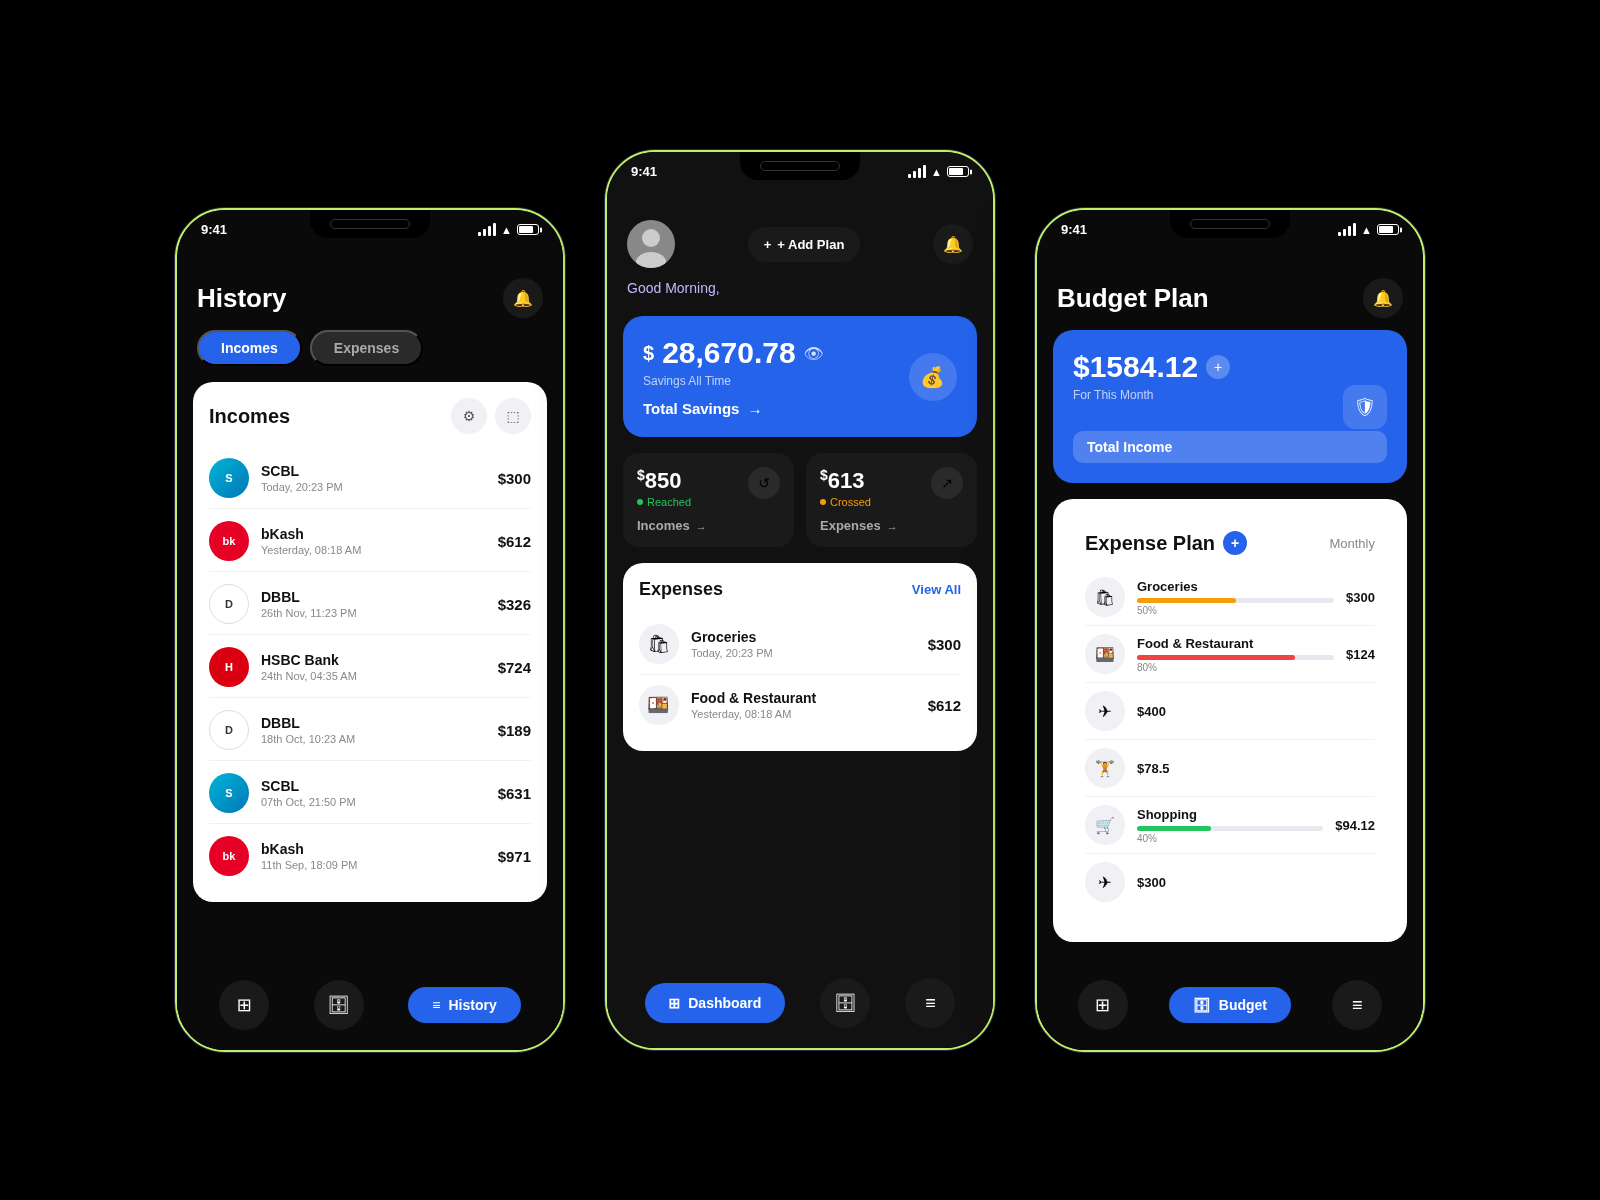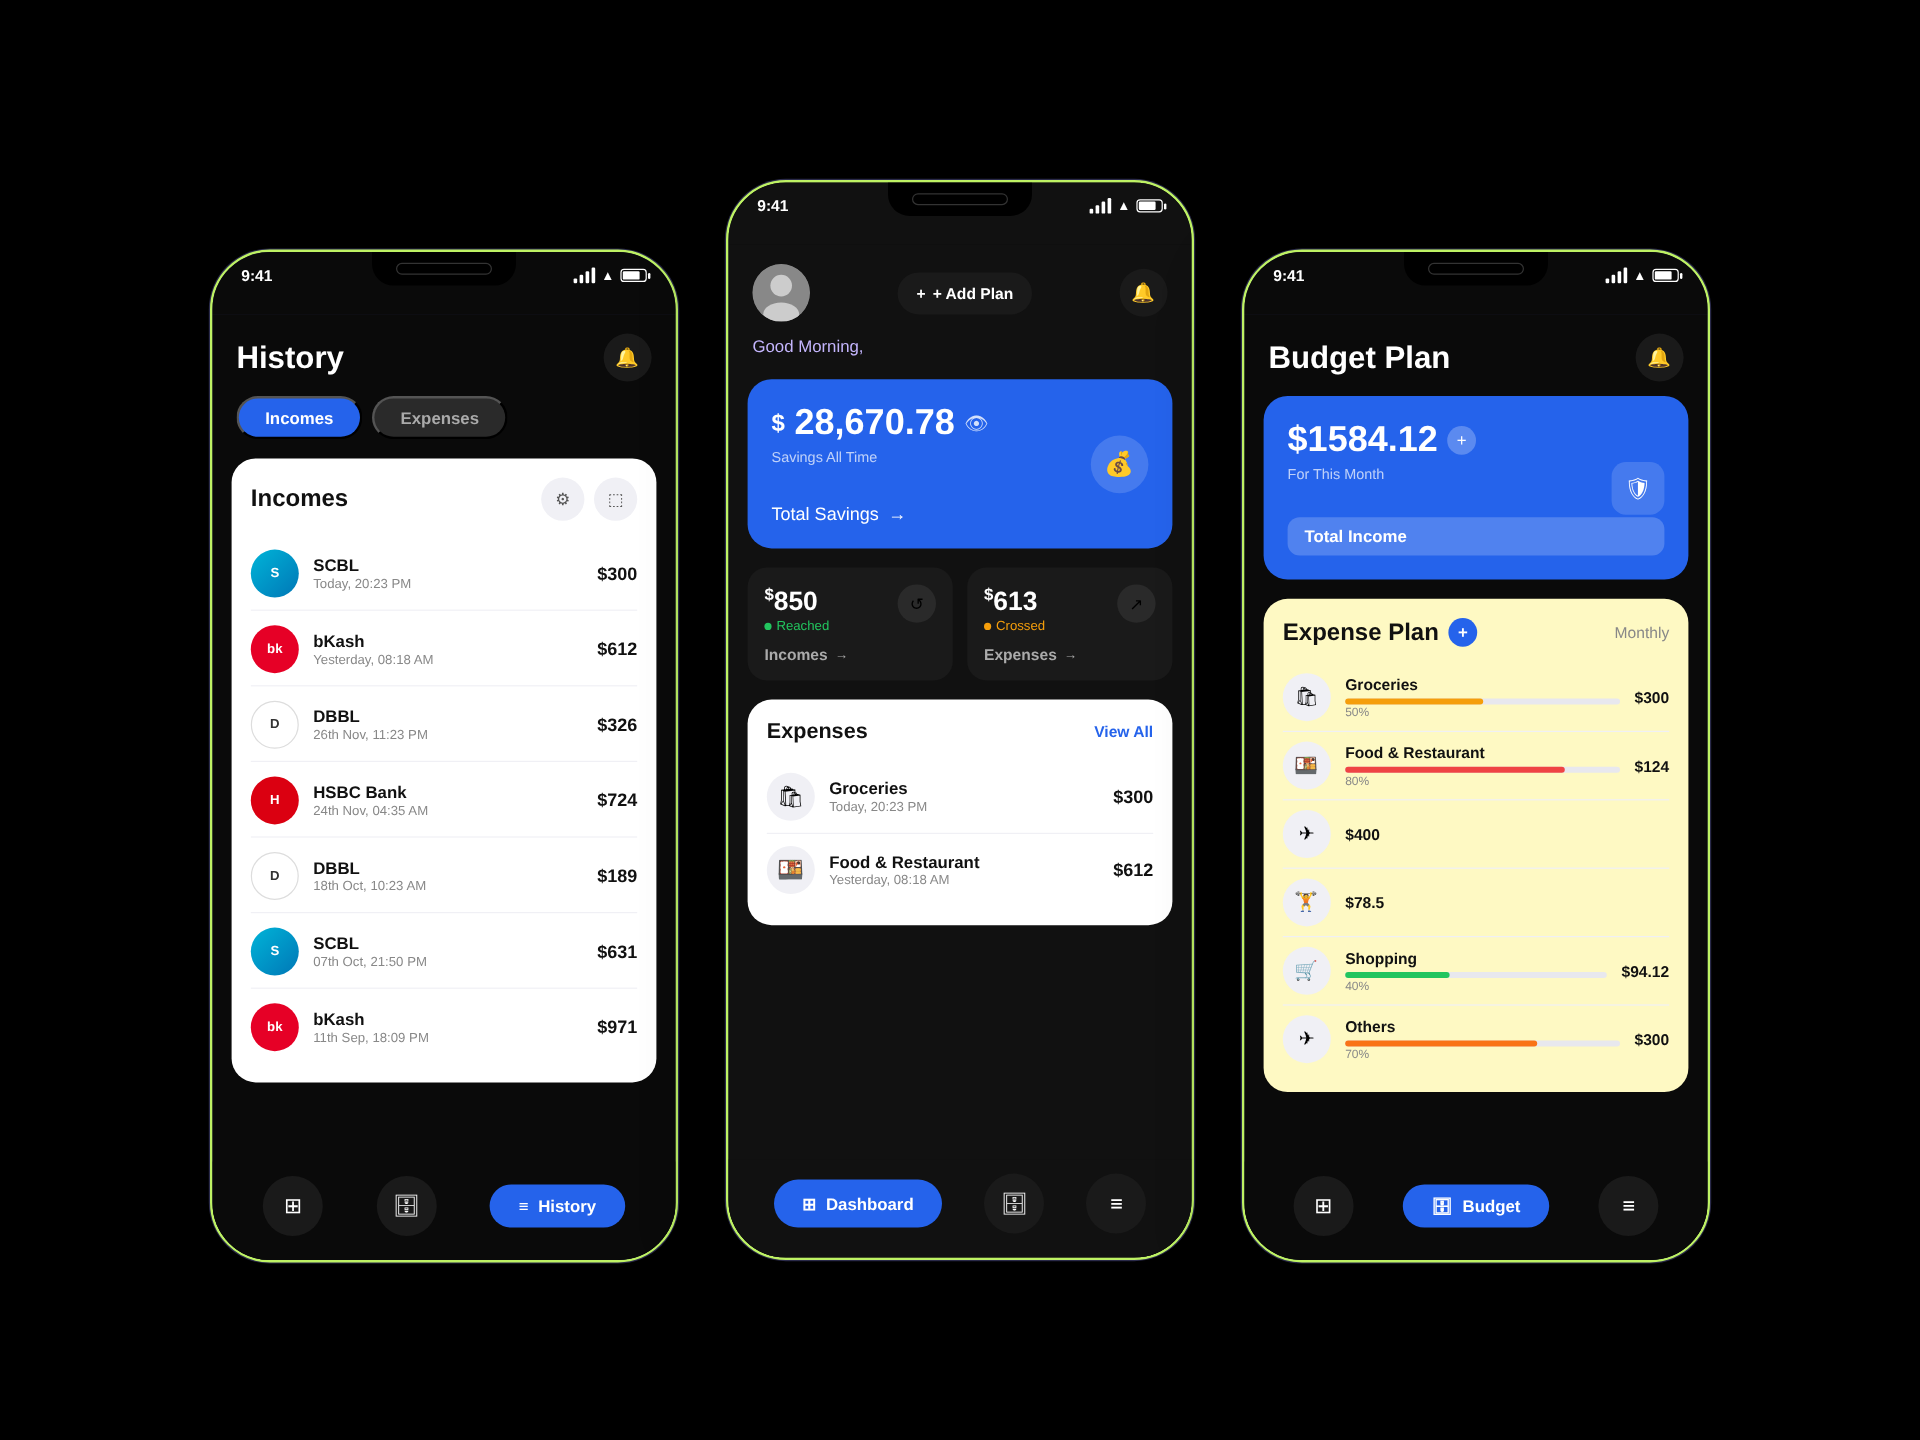"Total Savings" .savings-action { font-weight: 400 -> 700; margin-top: 32px -> 12px }
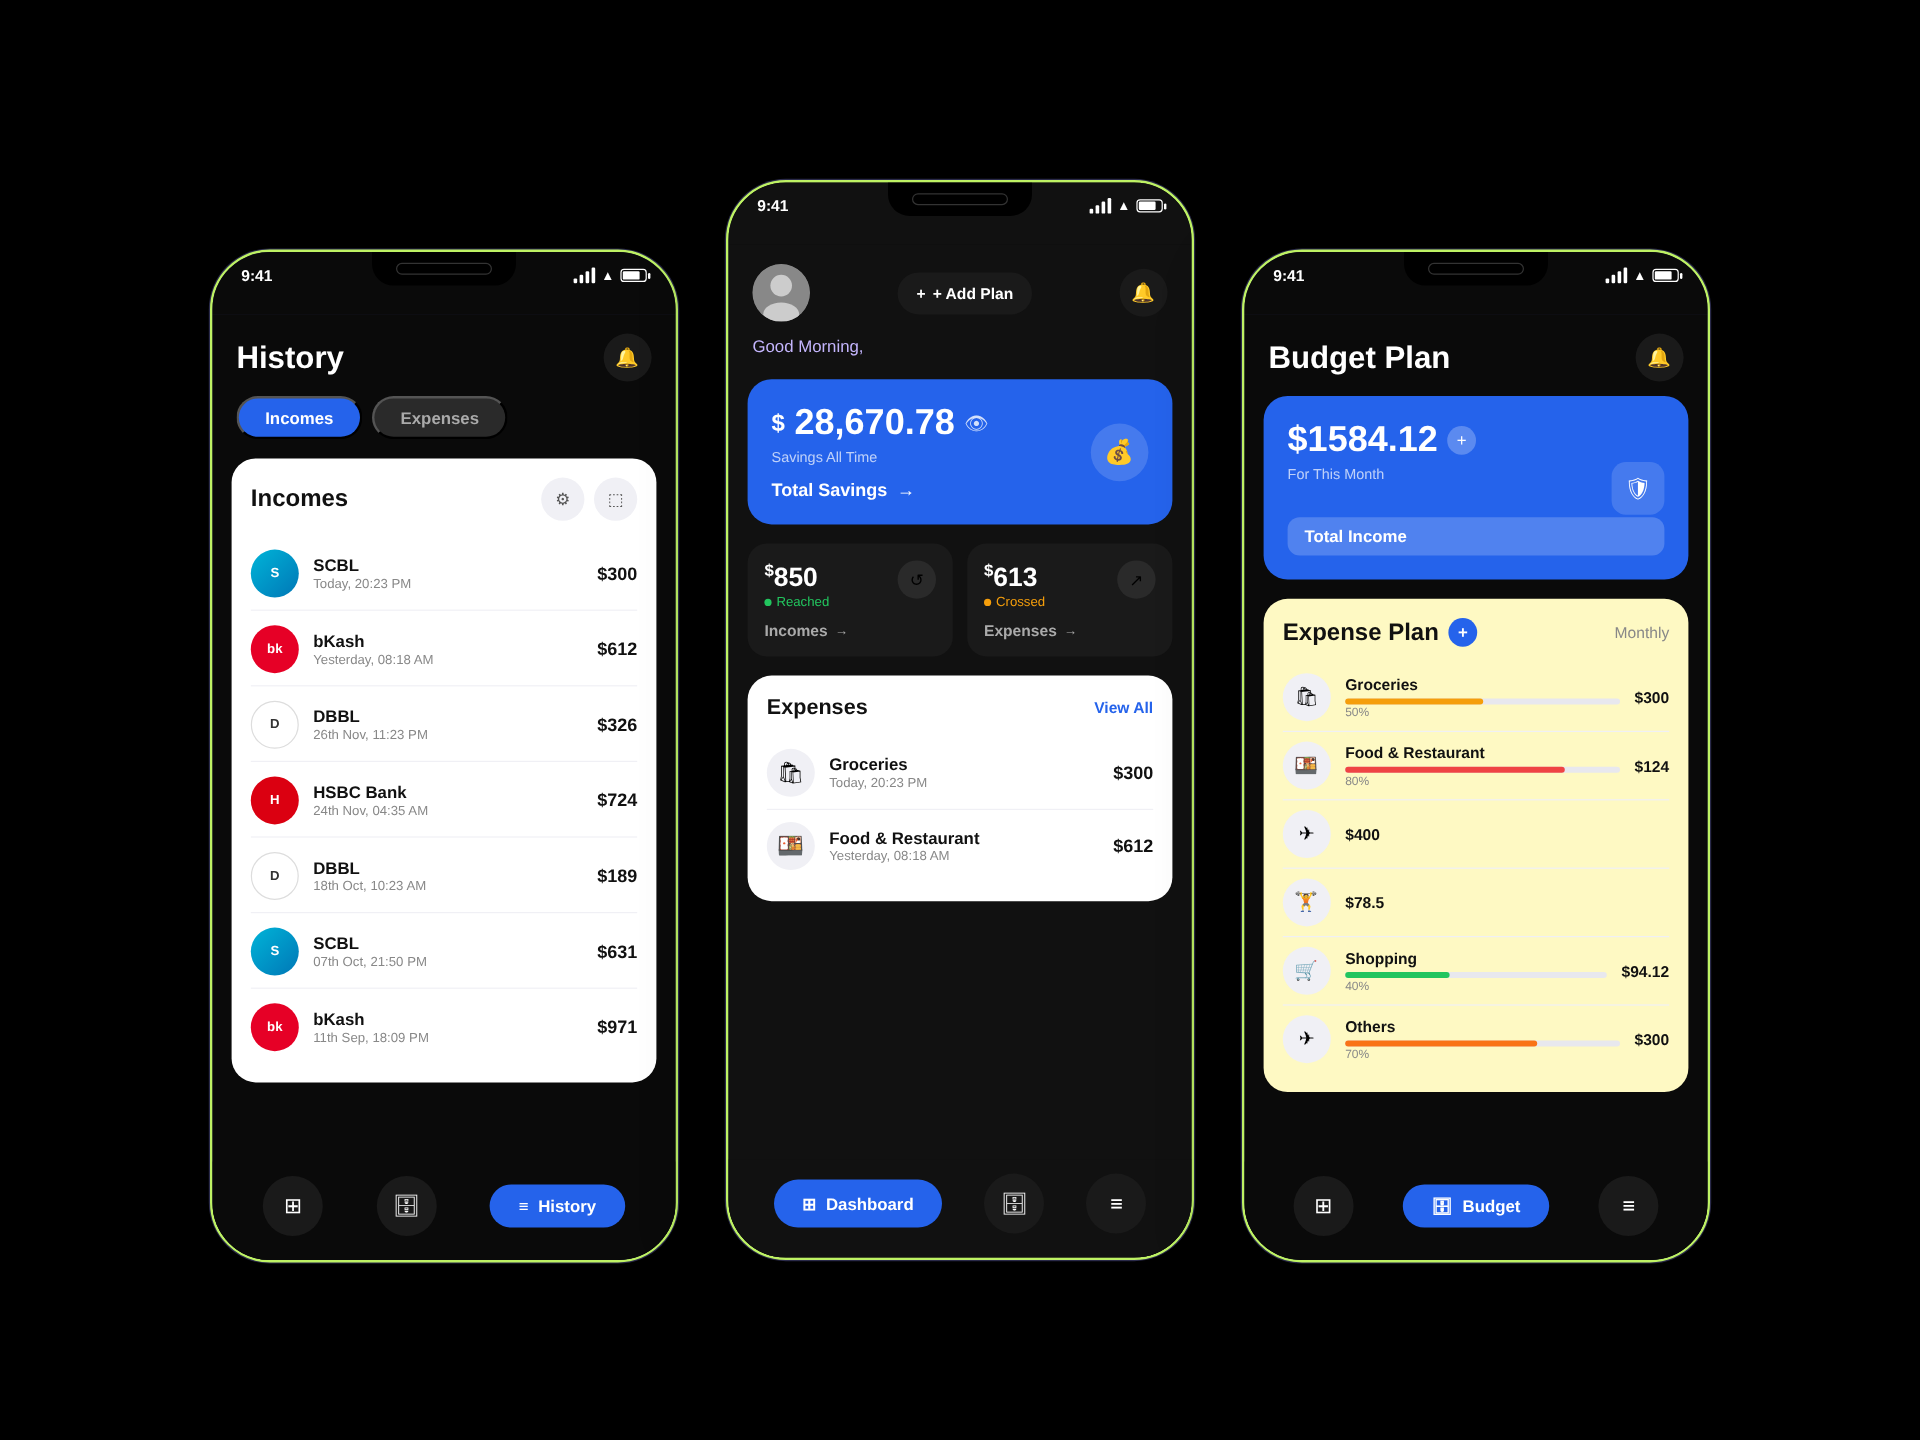"Expense Plan" .expense-plan-card { background: #fef9c3 -> #ffffff; padding: 16px -> 32px }
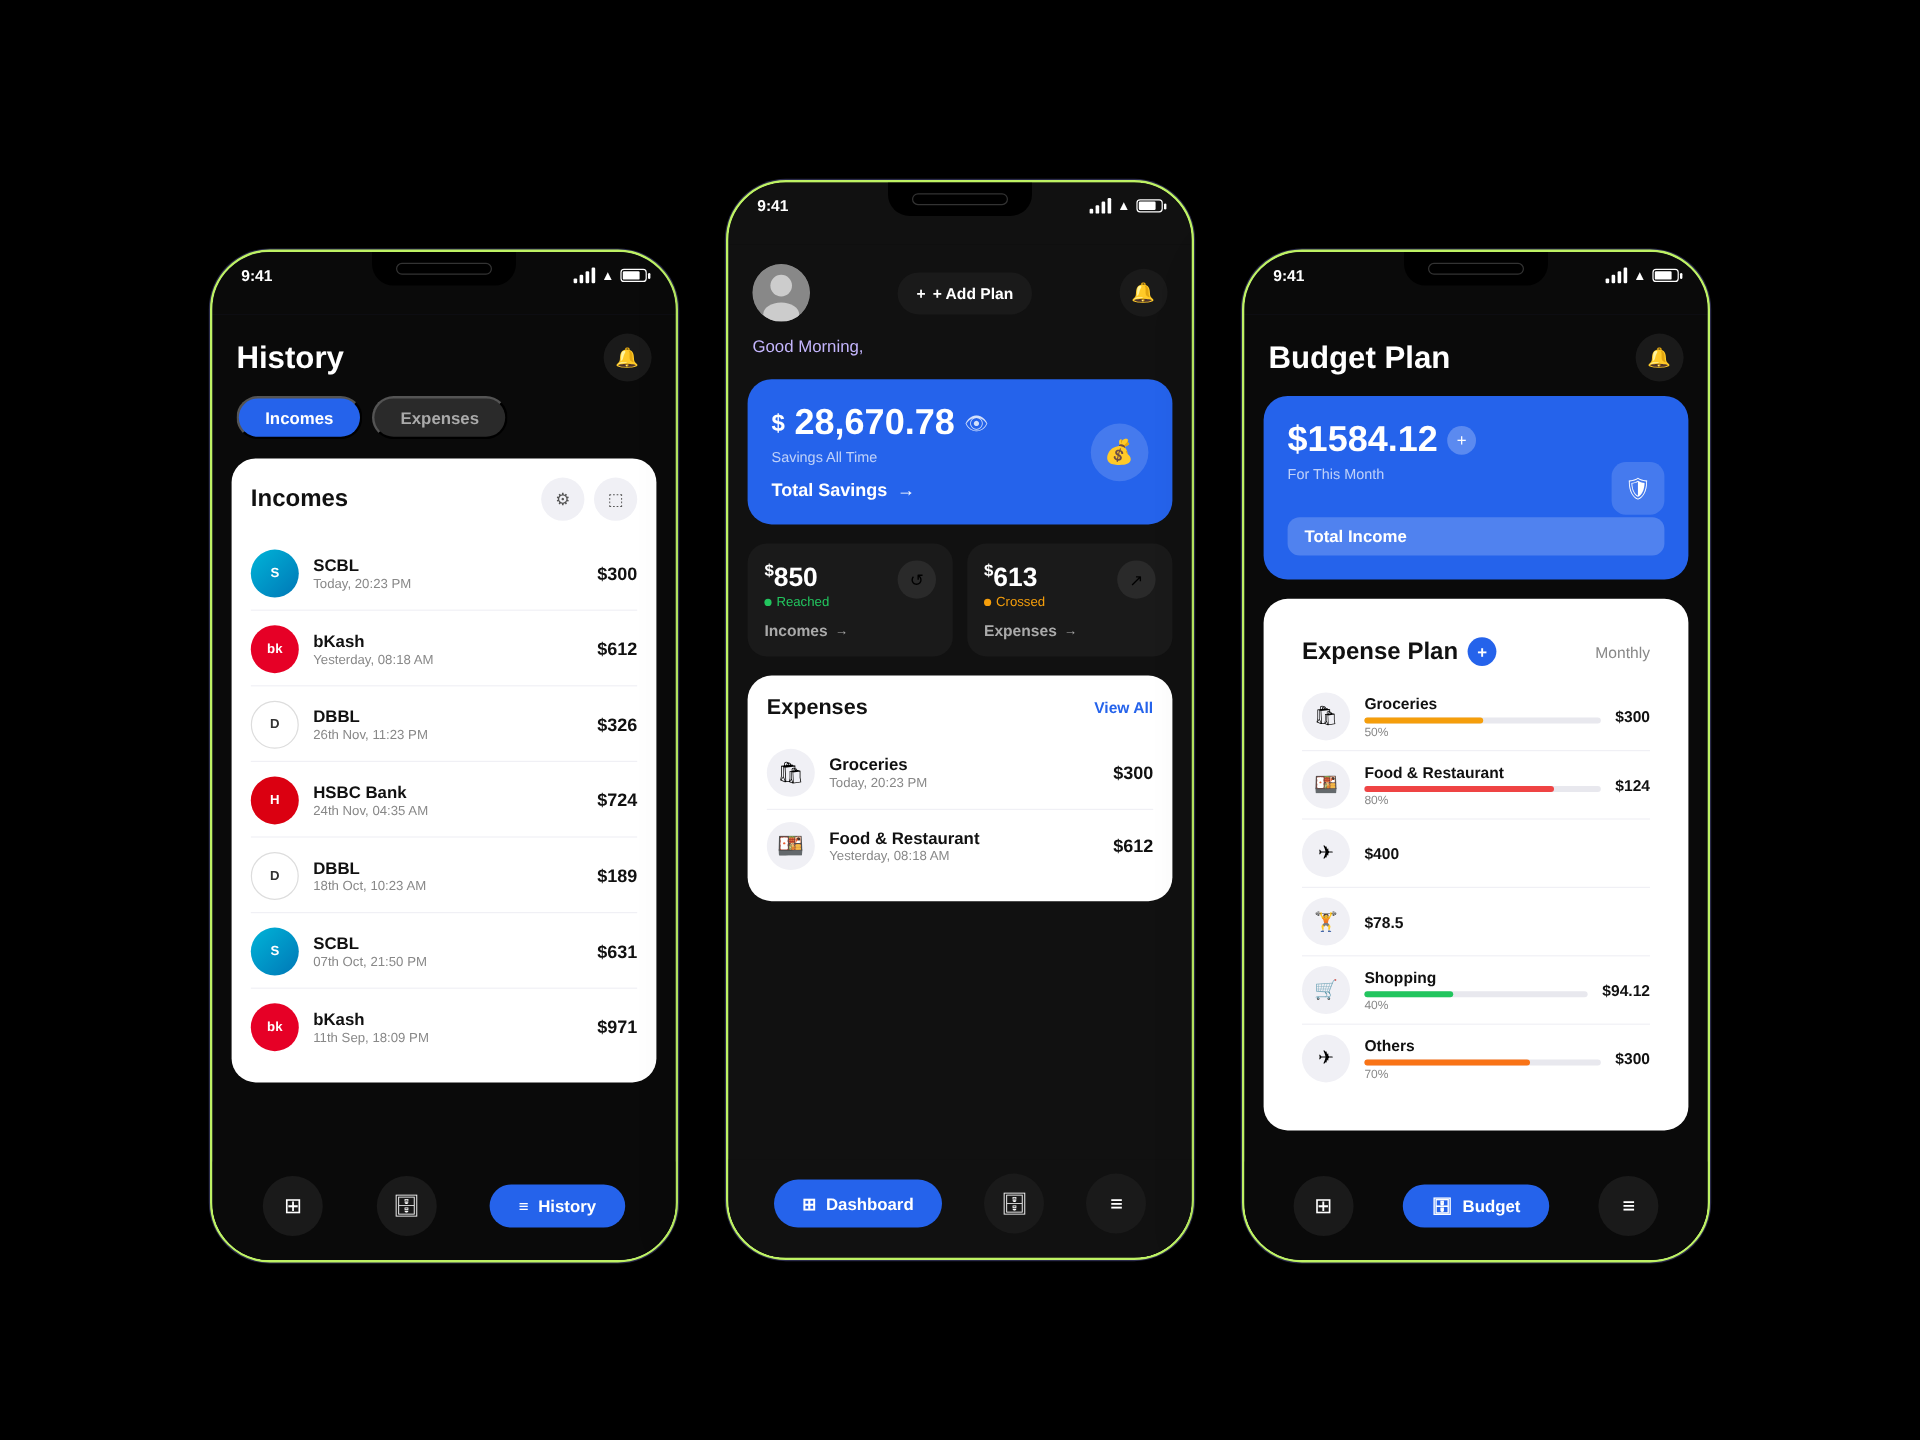"Others" div.plan-info { html: <div> <div>Others</div> <div> <div></div> </div> <div>70%</div> </div> -> none }
